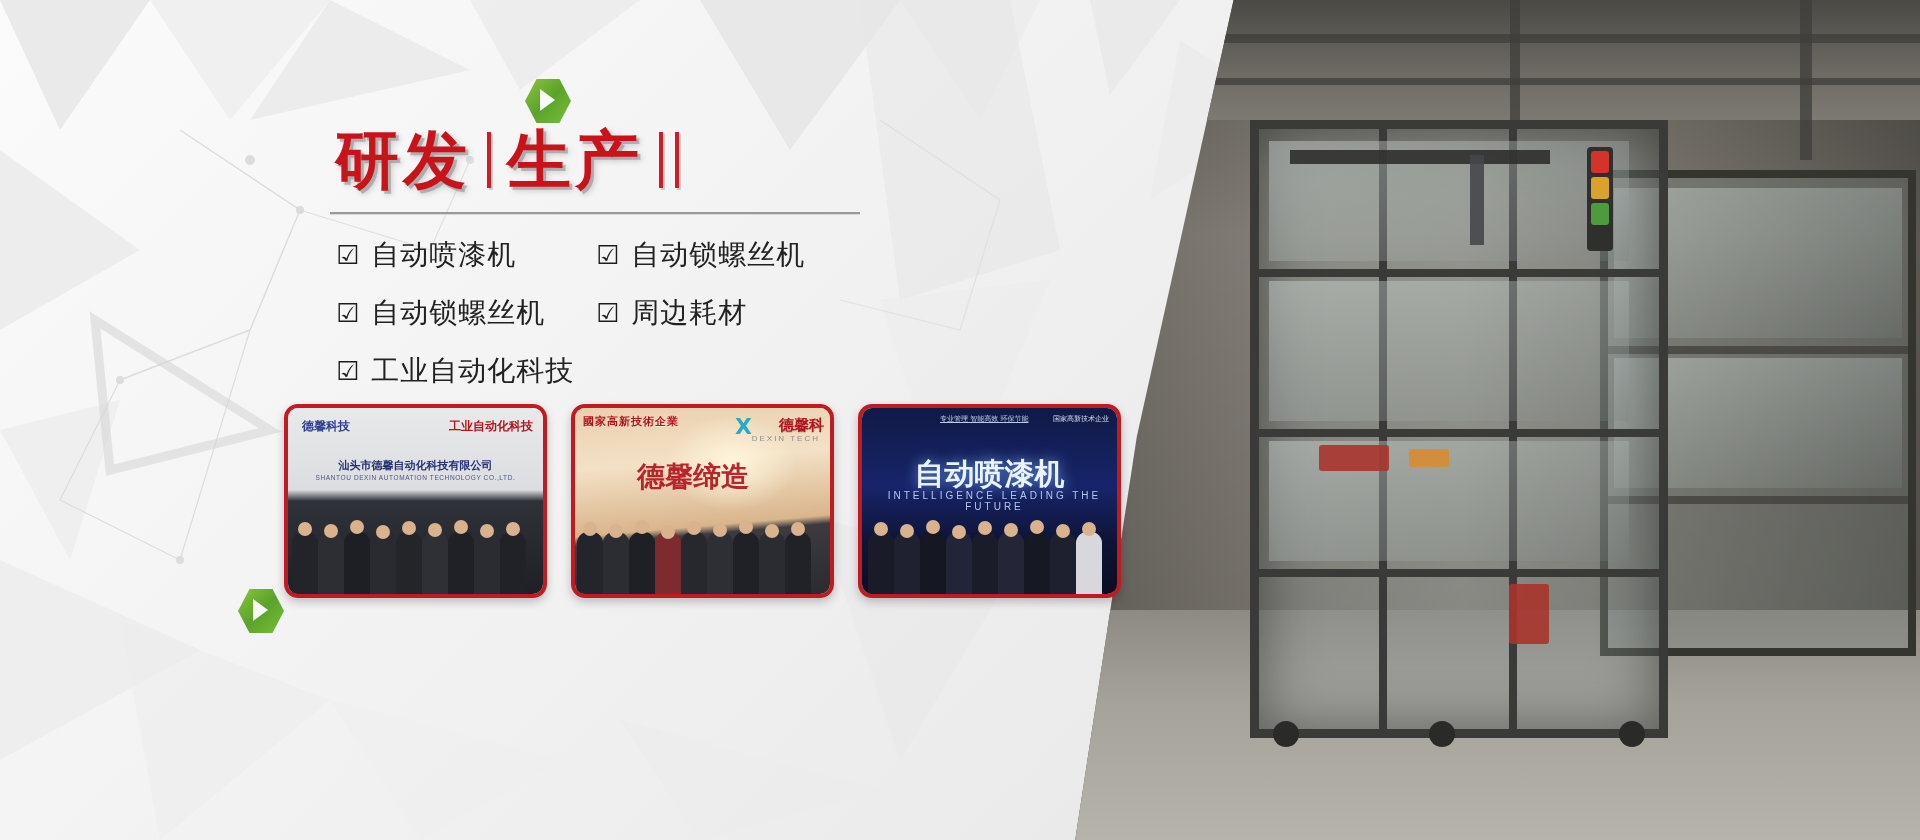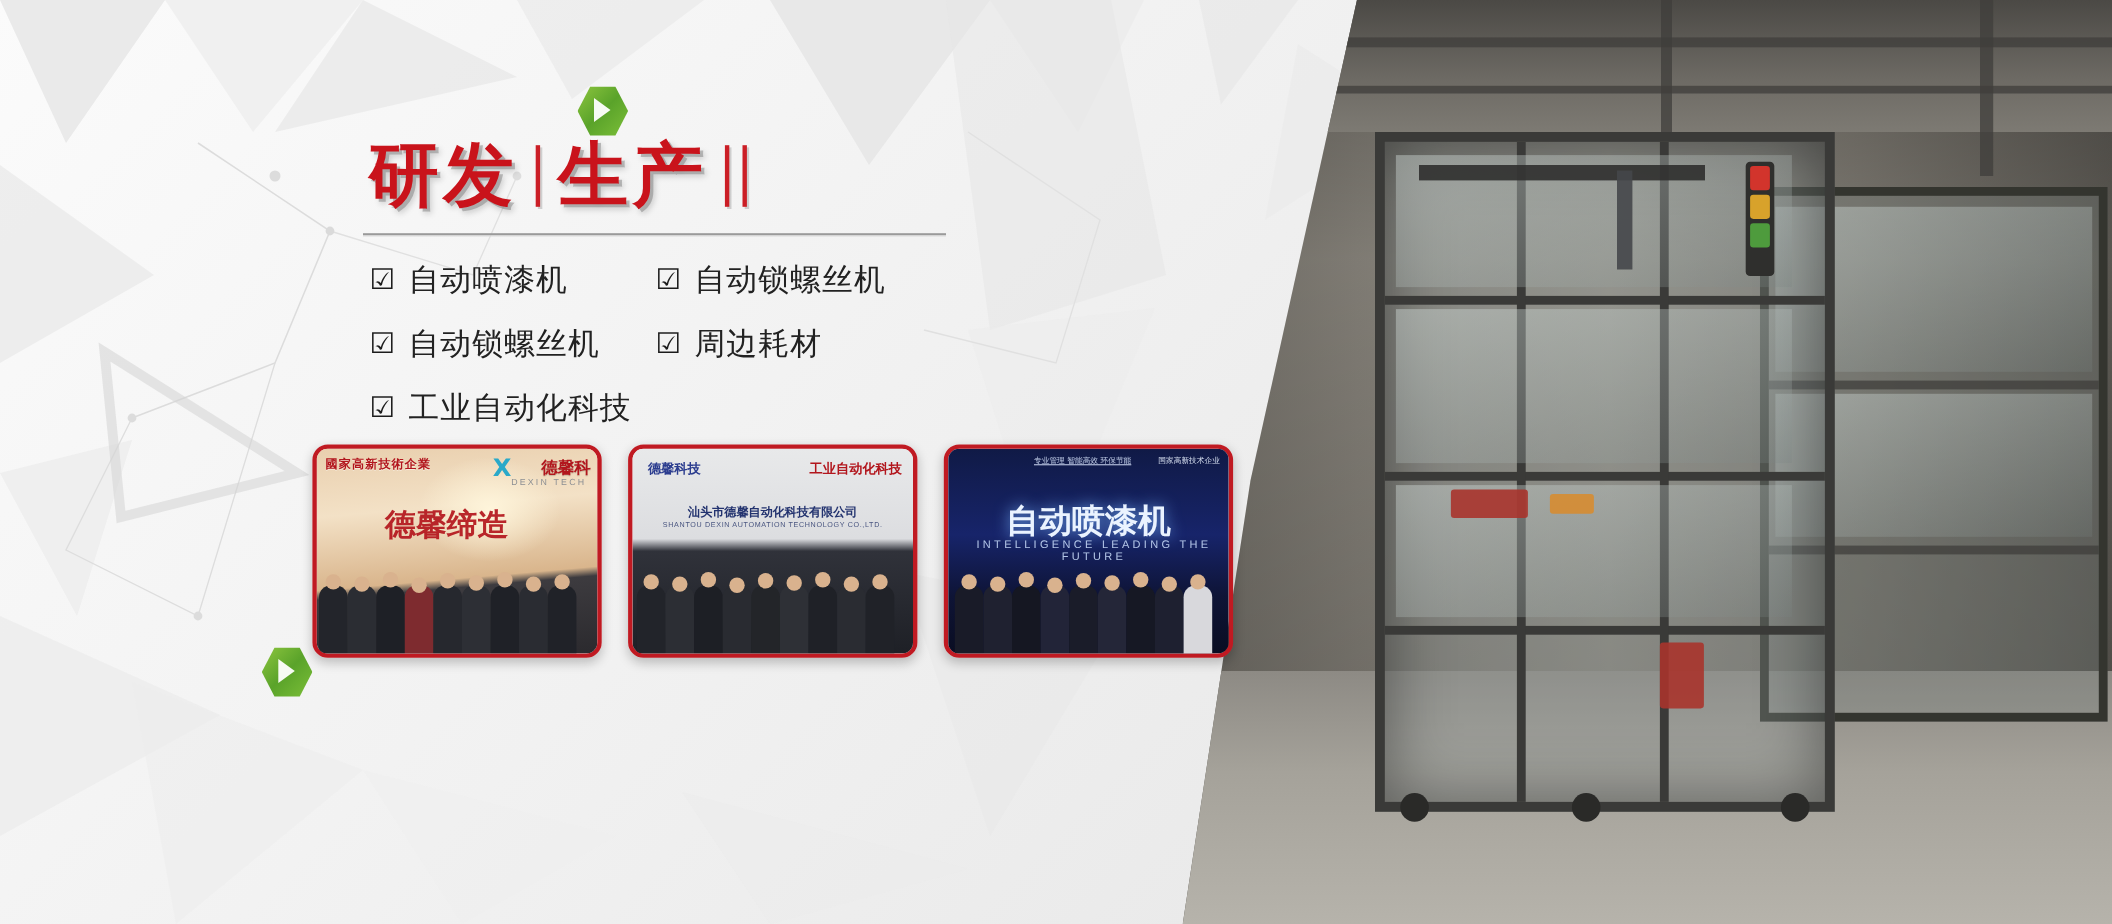"國家高新技術企業" div.thumb { order: before "德馨科技" -> after "德馨科技" }
